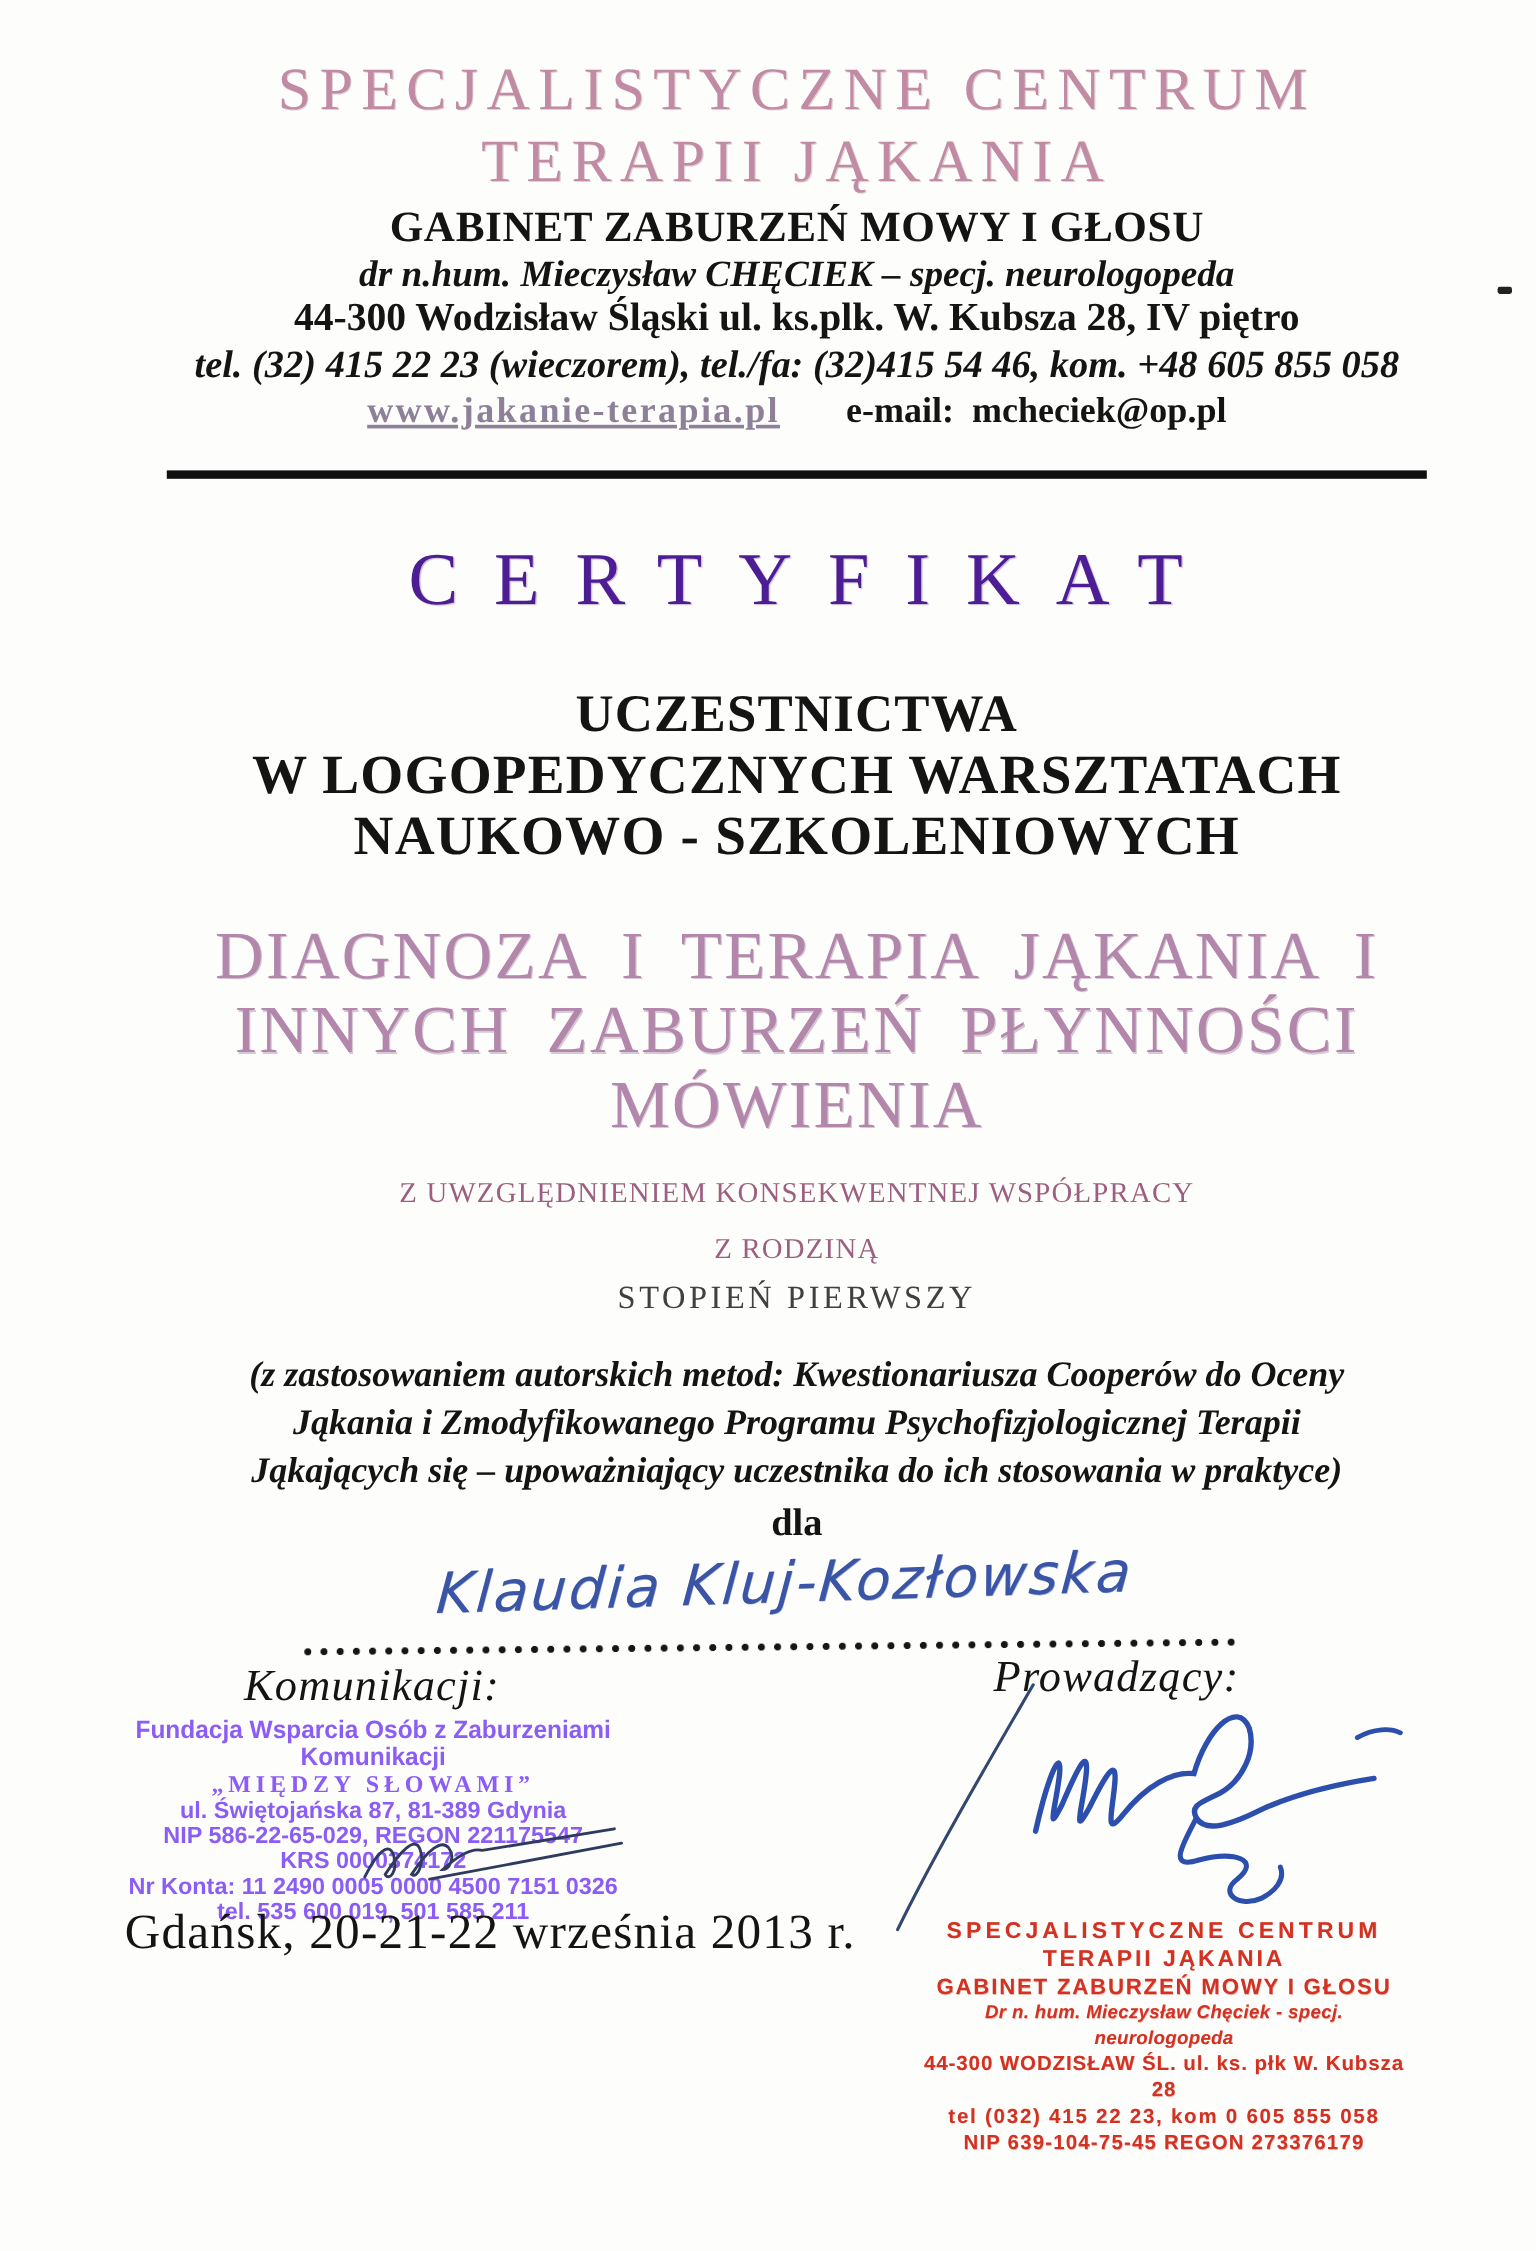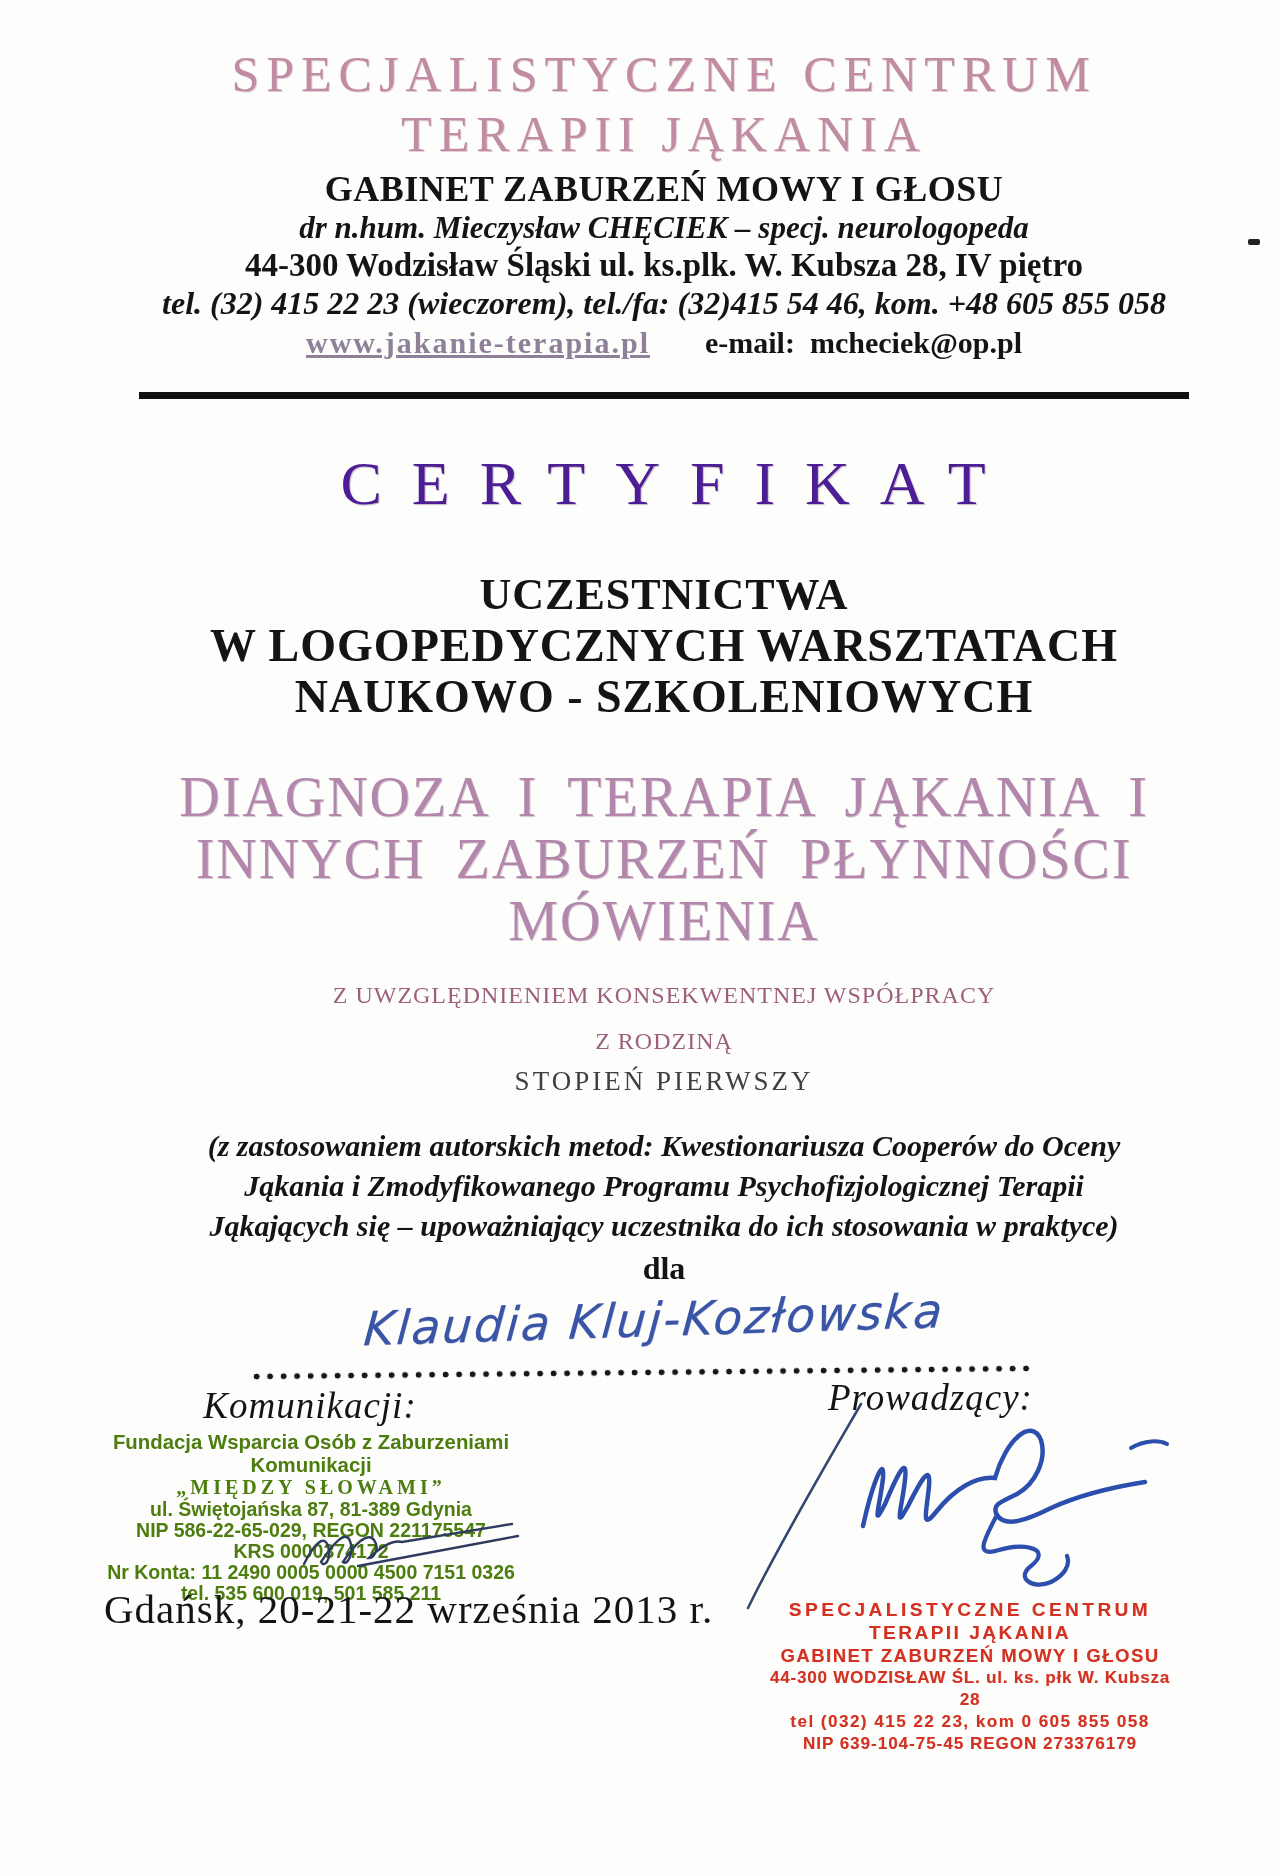"Fundacja Wsparcia Osób z Zaburzeniami" .org-stamp { color: #4d7c0f -> #8b5cf6 }
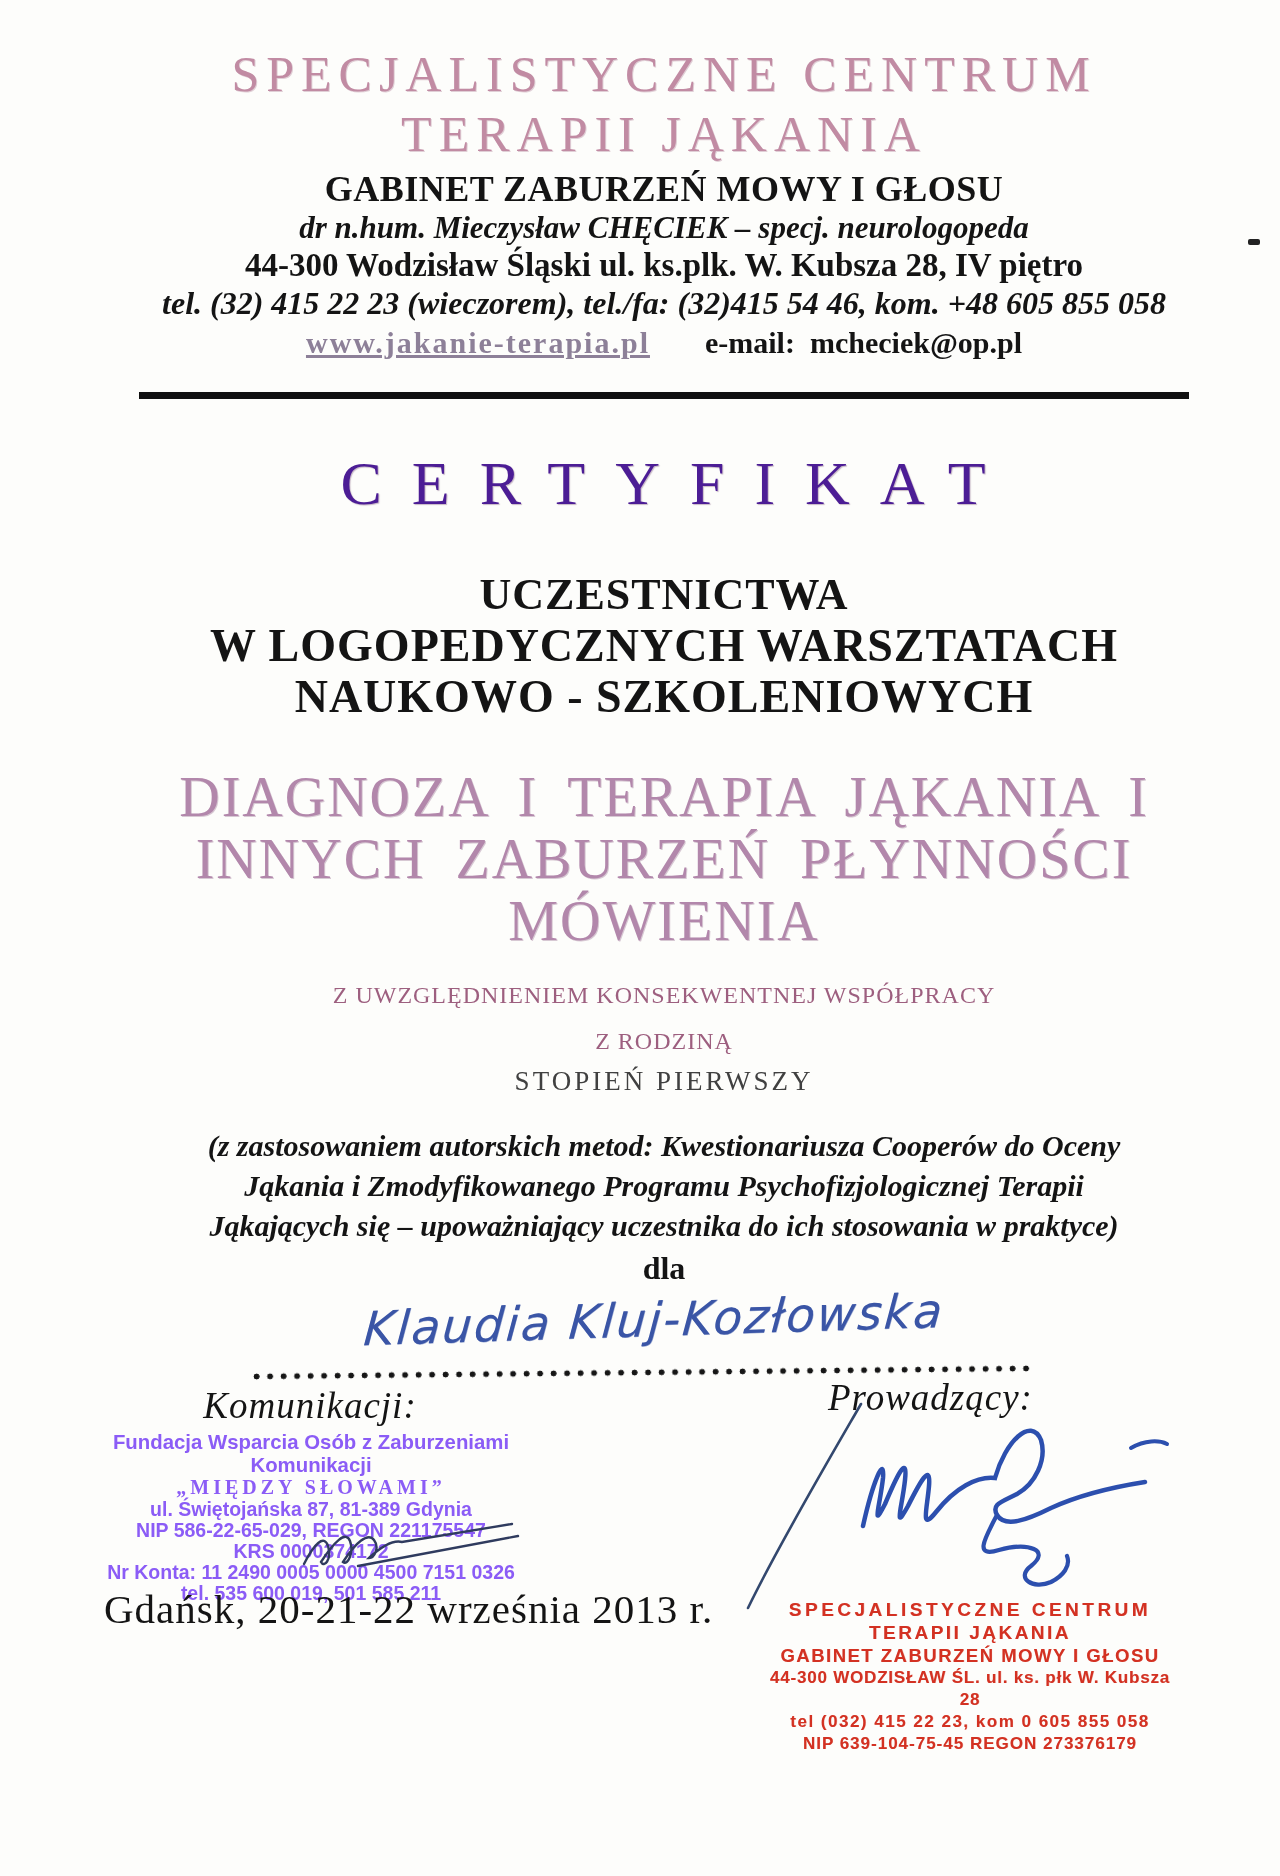"Dr n. hum. Mieczysław Chęciek" div.r4 { html: none -> <div>Dr n. hum. Mieczysław Chęciek - specj. neurologopeda</div> }
